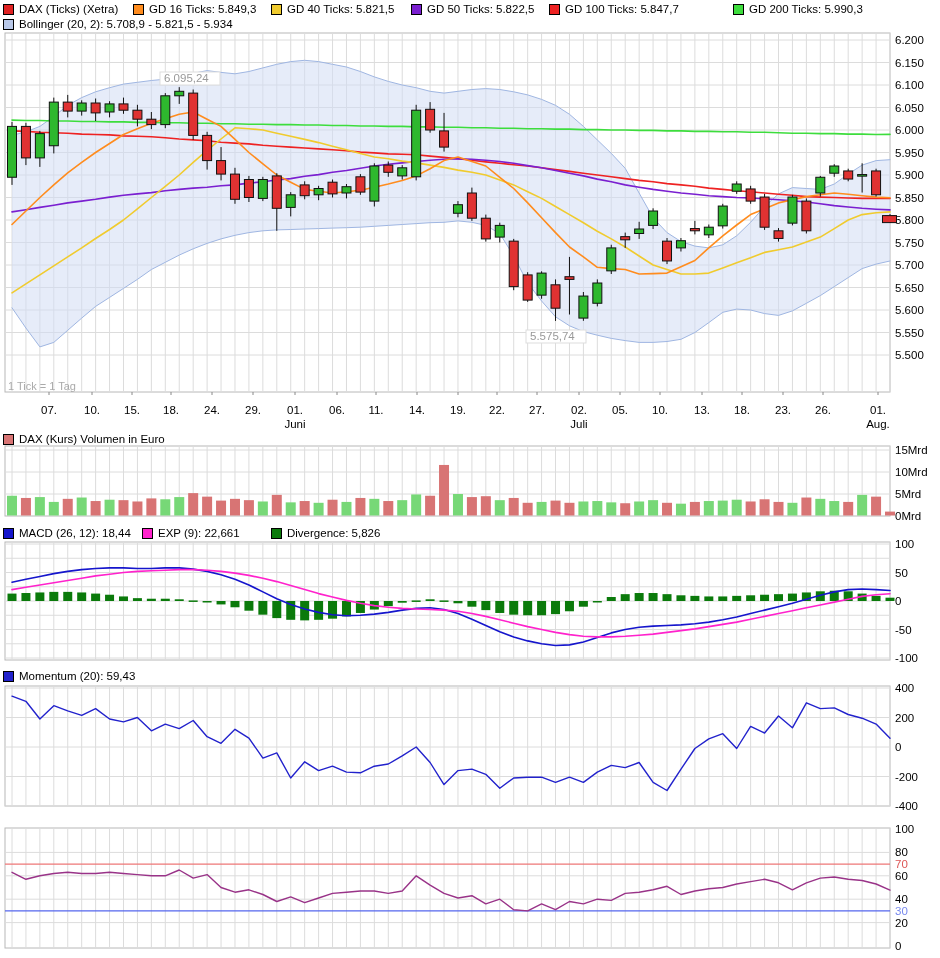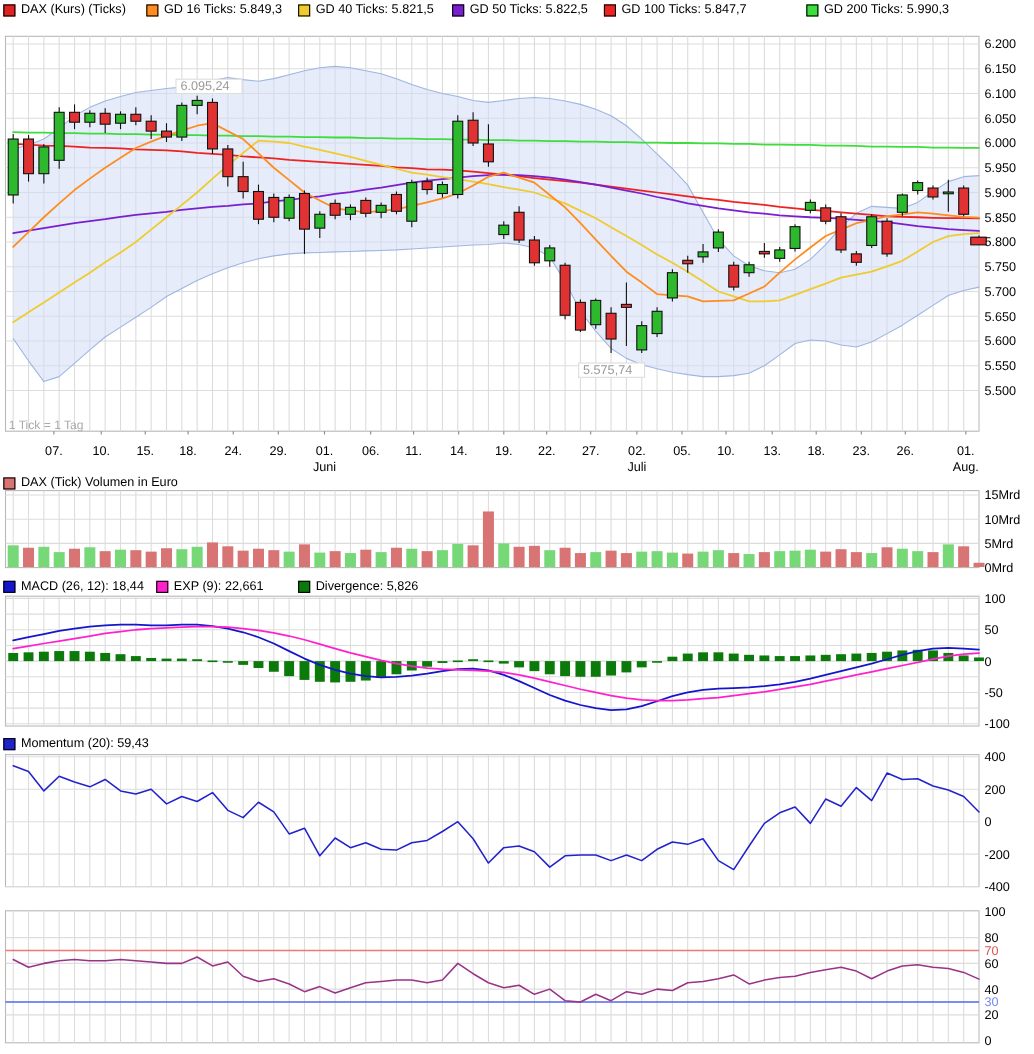"DAX (Kurs) (Ticks)" span { text: Kurs) (Ticks -> Ticks) (Xetra }
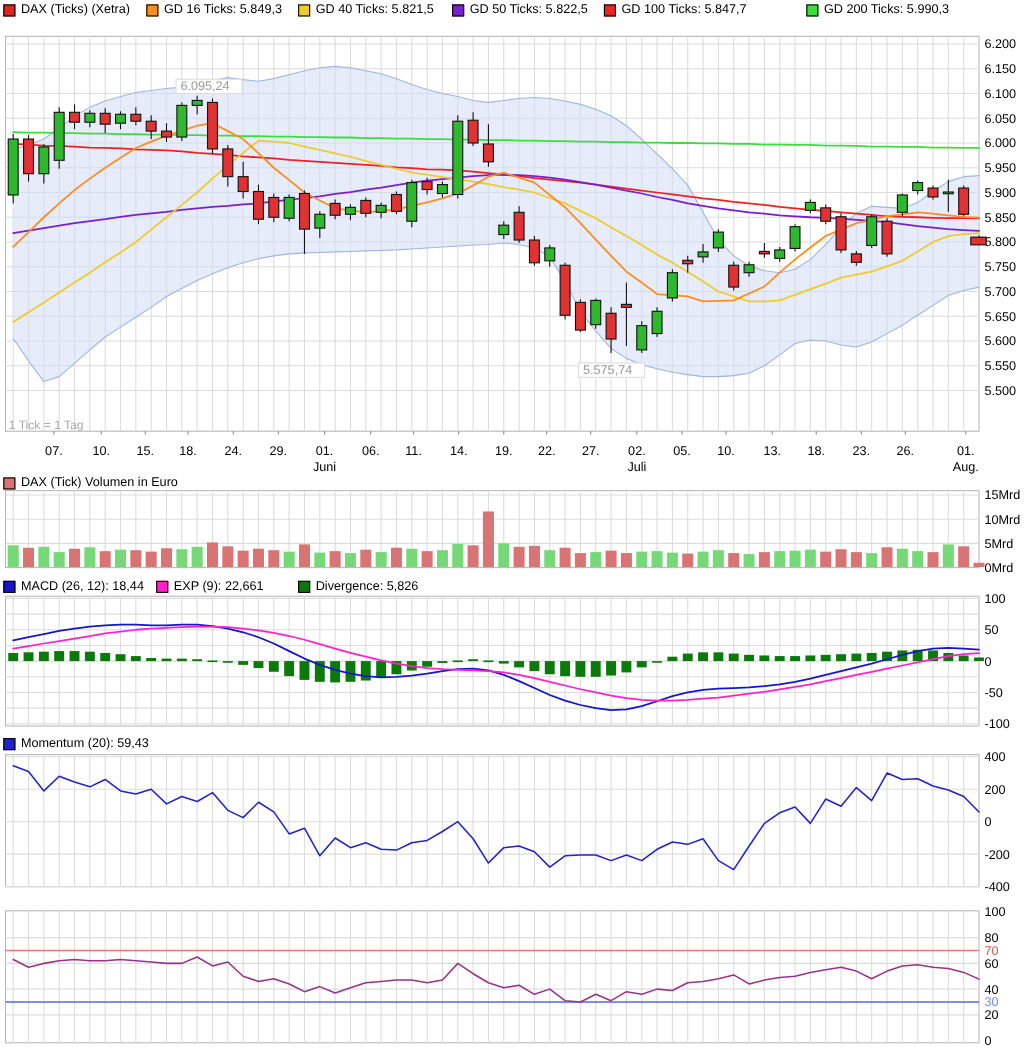"Bollinger (20, 2): 5.708,9 -" div.legend-row { html: none -> <div> <span> <i></i> <span>Bollinger (20, 2): 5.708,9 - 5.821,5 - 5.934</span> </span> </div> }
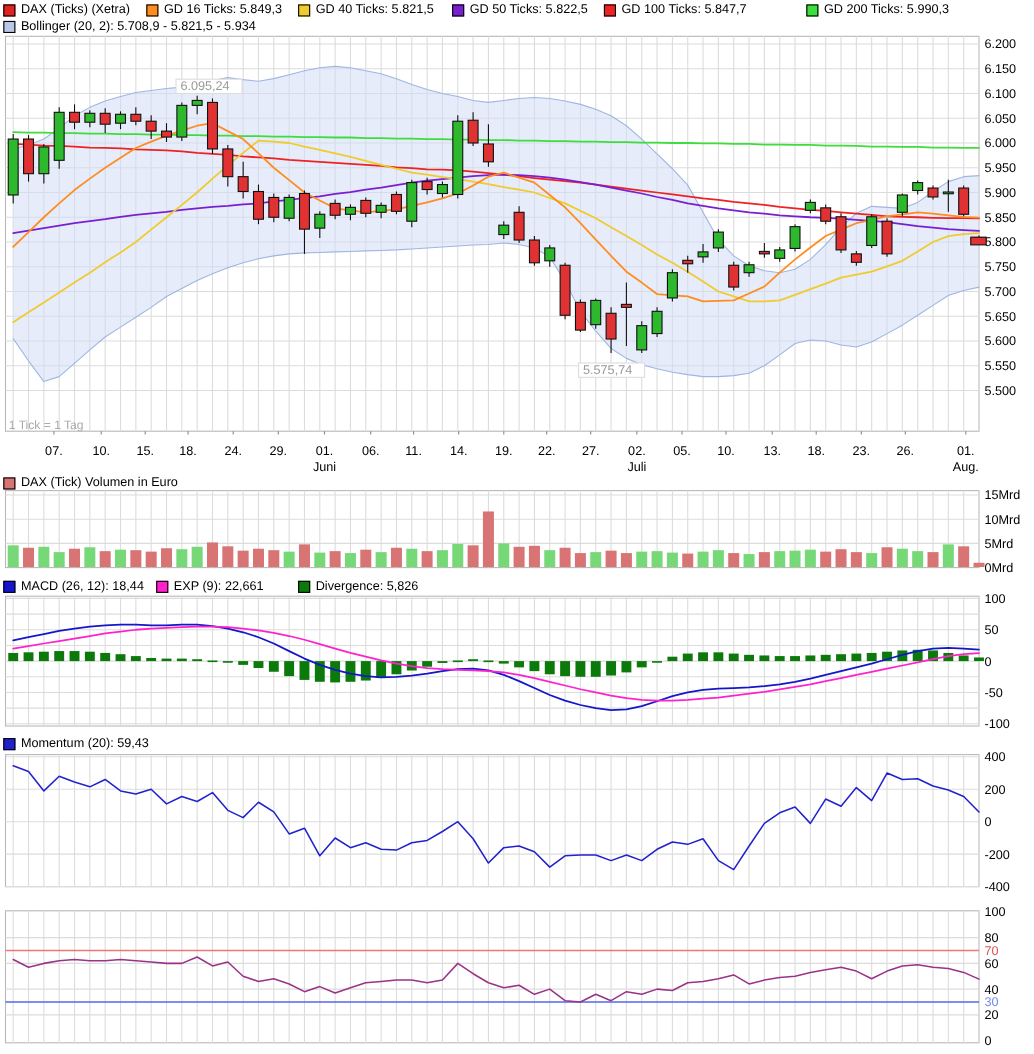"DAX (Tick) Volumen in Euro" span { text: Tick -> Kurs }
